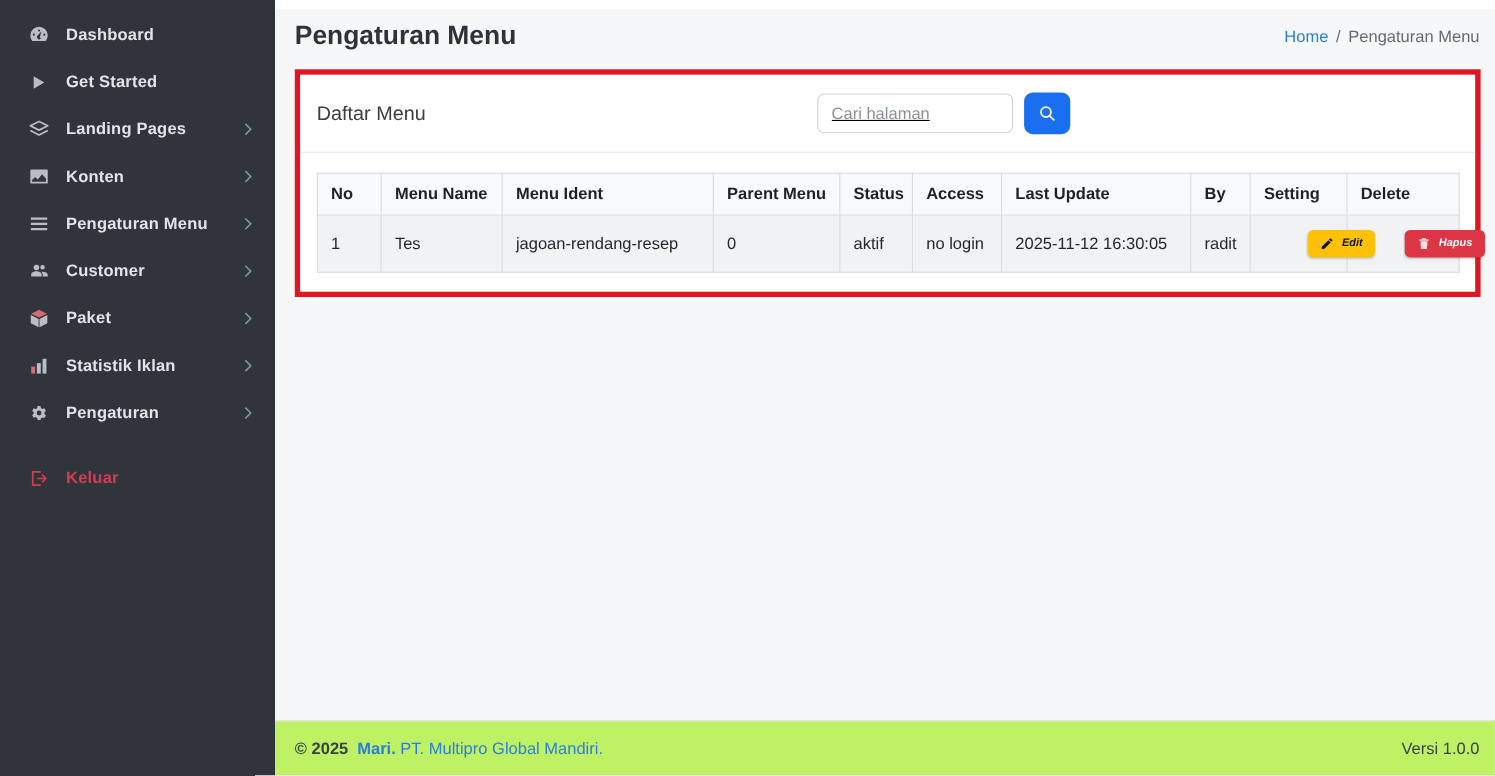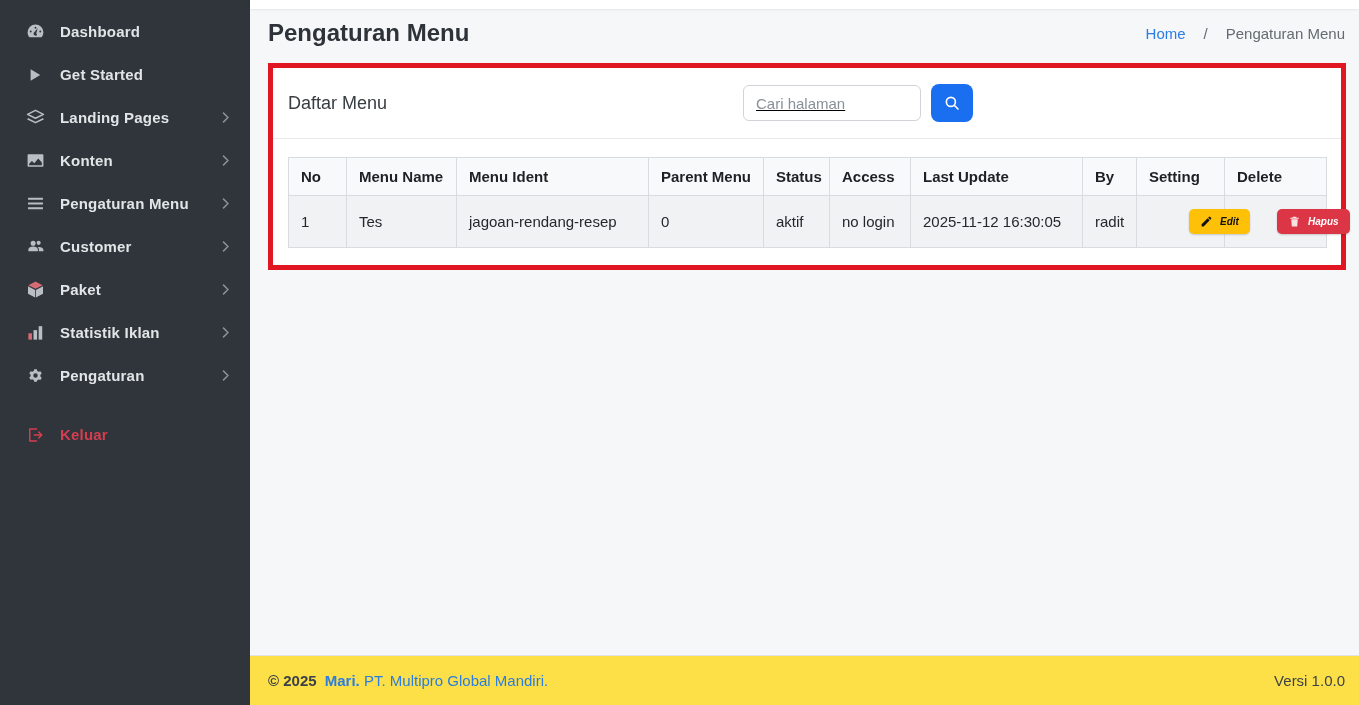"Home" .breadcrumb { gap: 18px -> 7px }
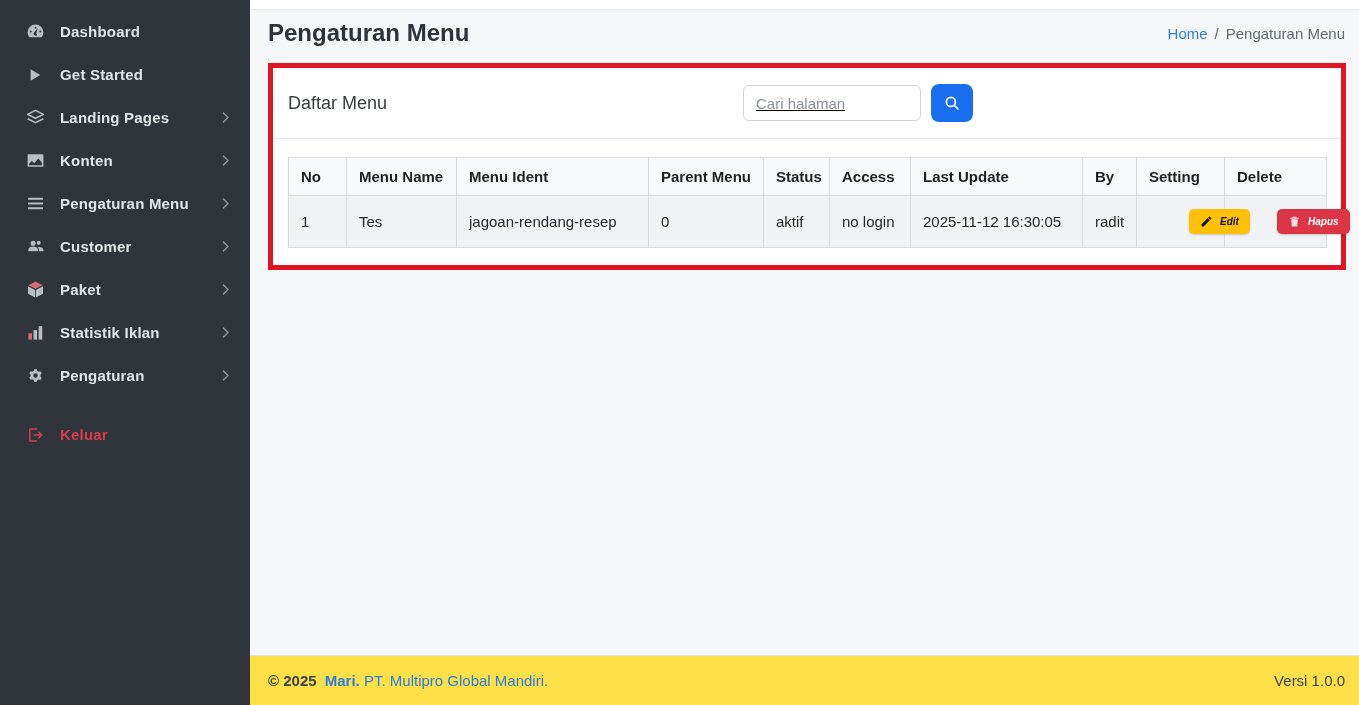"© 2025 Mari. PT. Multipro" .footer { background: #fde047 -> #bef264 }
